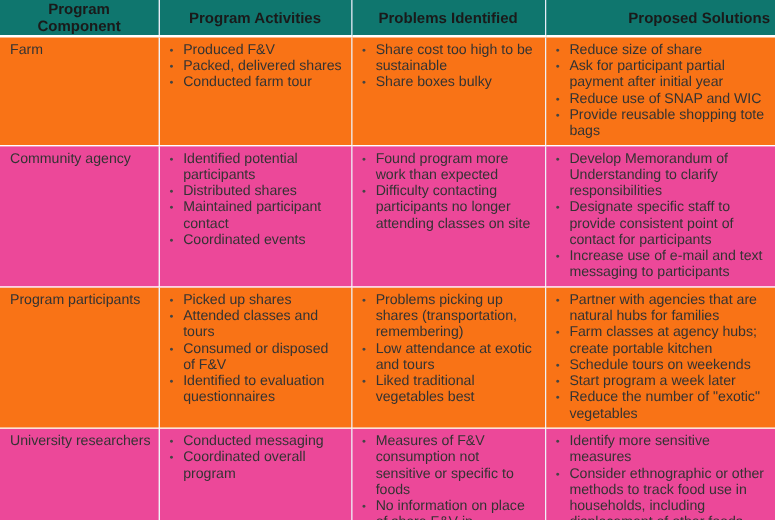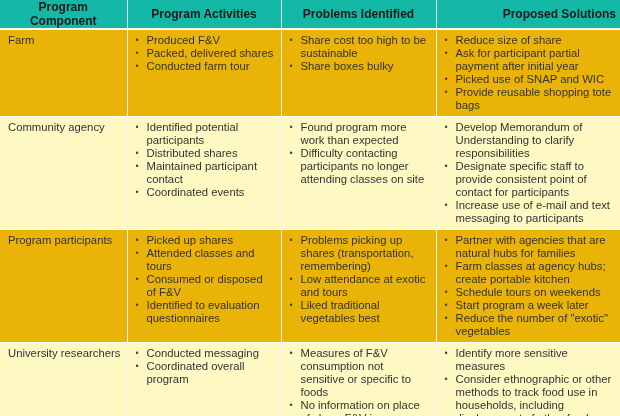"Program Component" th { background: #14b8a6 -> #0f766e }
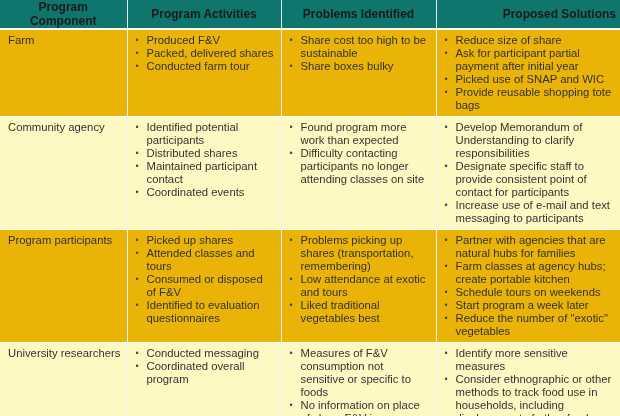"Farm" tr.row-dark td { background: #eab308 -> #f97316 }
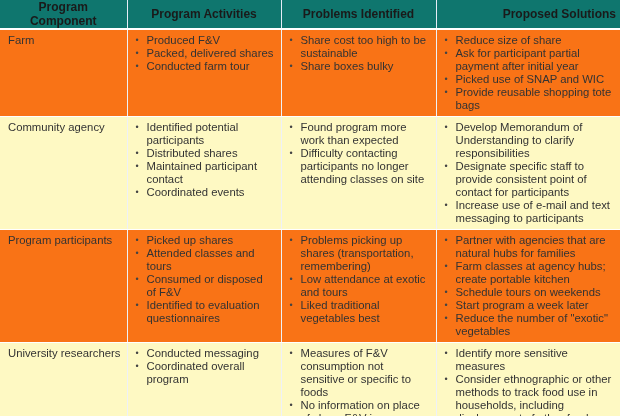"Picked use of SNAP and" li { text: Picked -> Reduce }
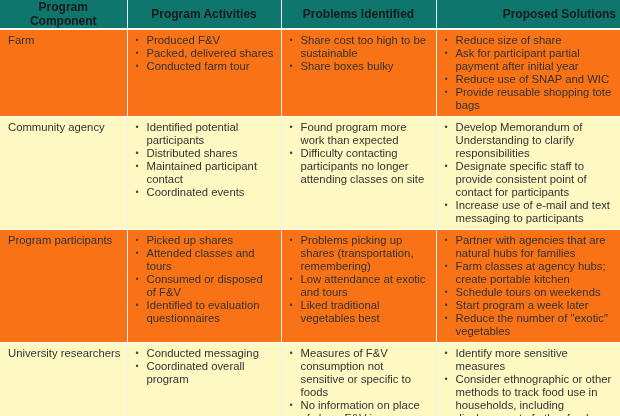"Community agency" tr.row-light td { background: #fef9c3 -> #ec4899 }
